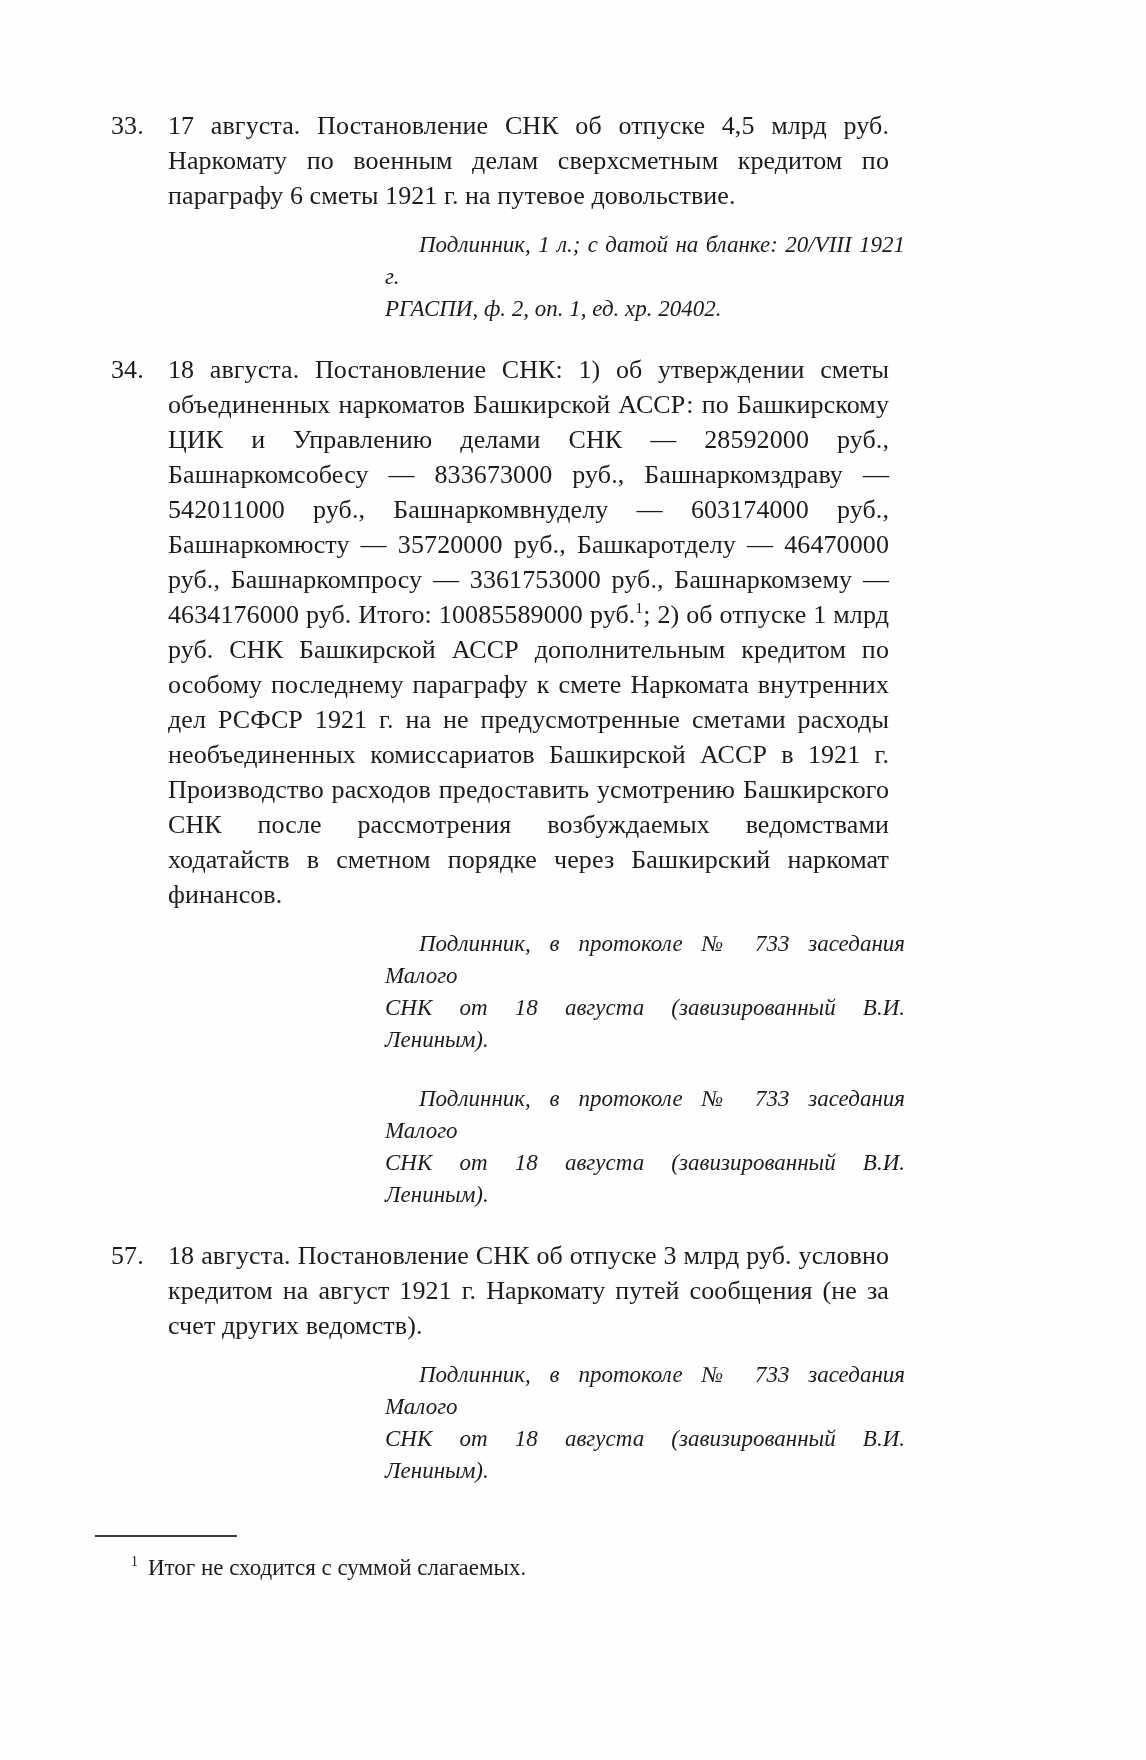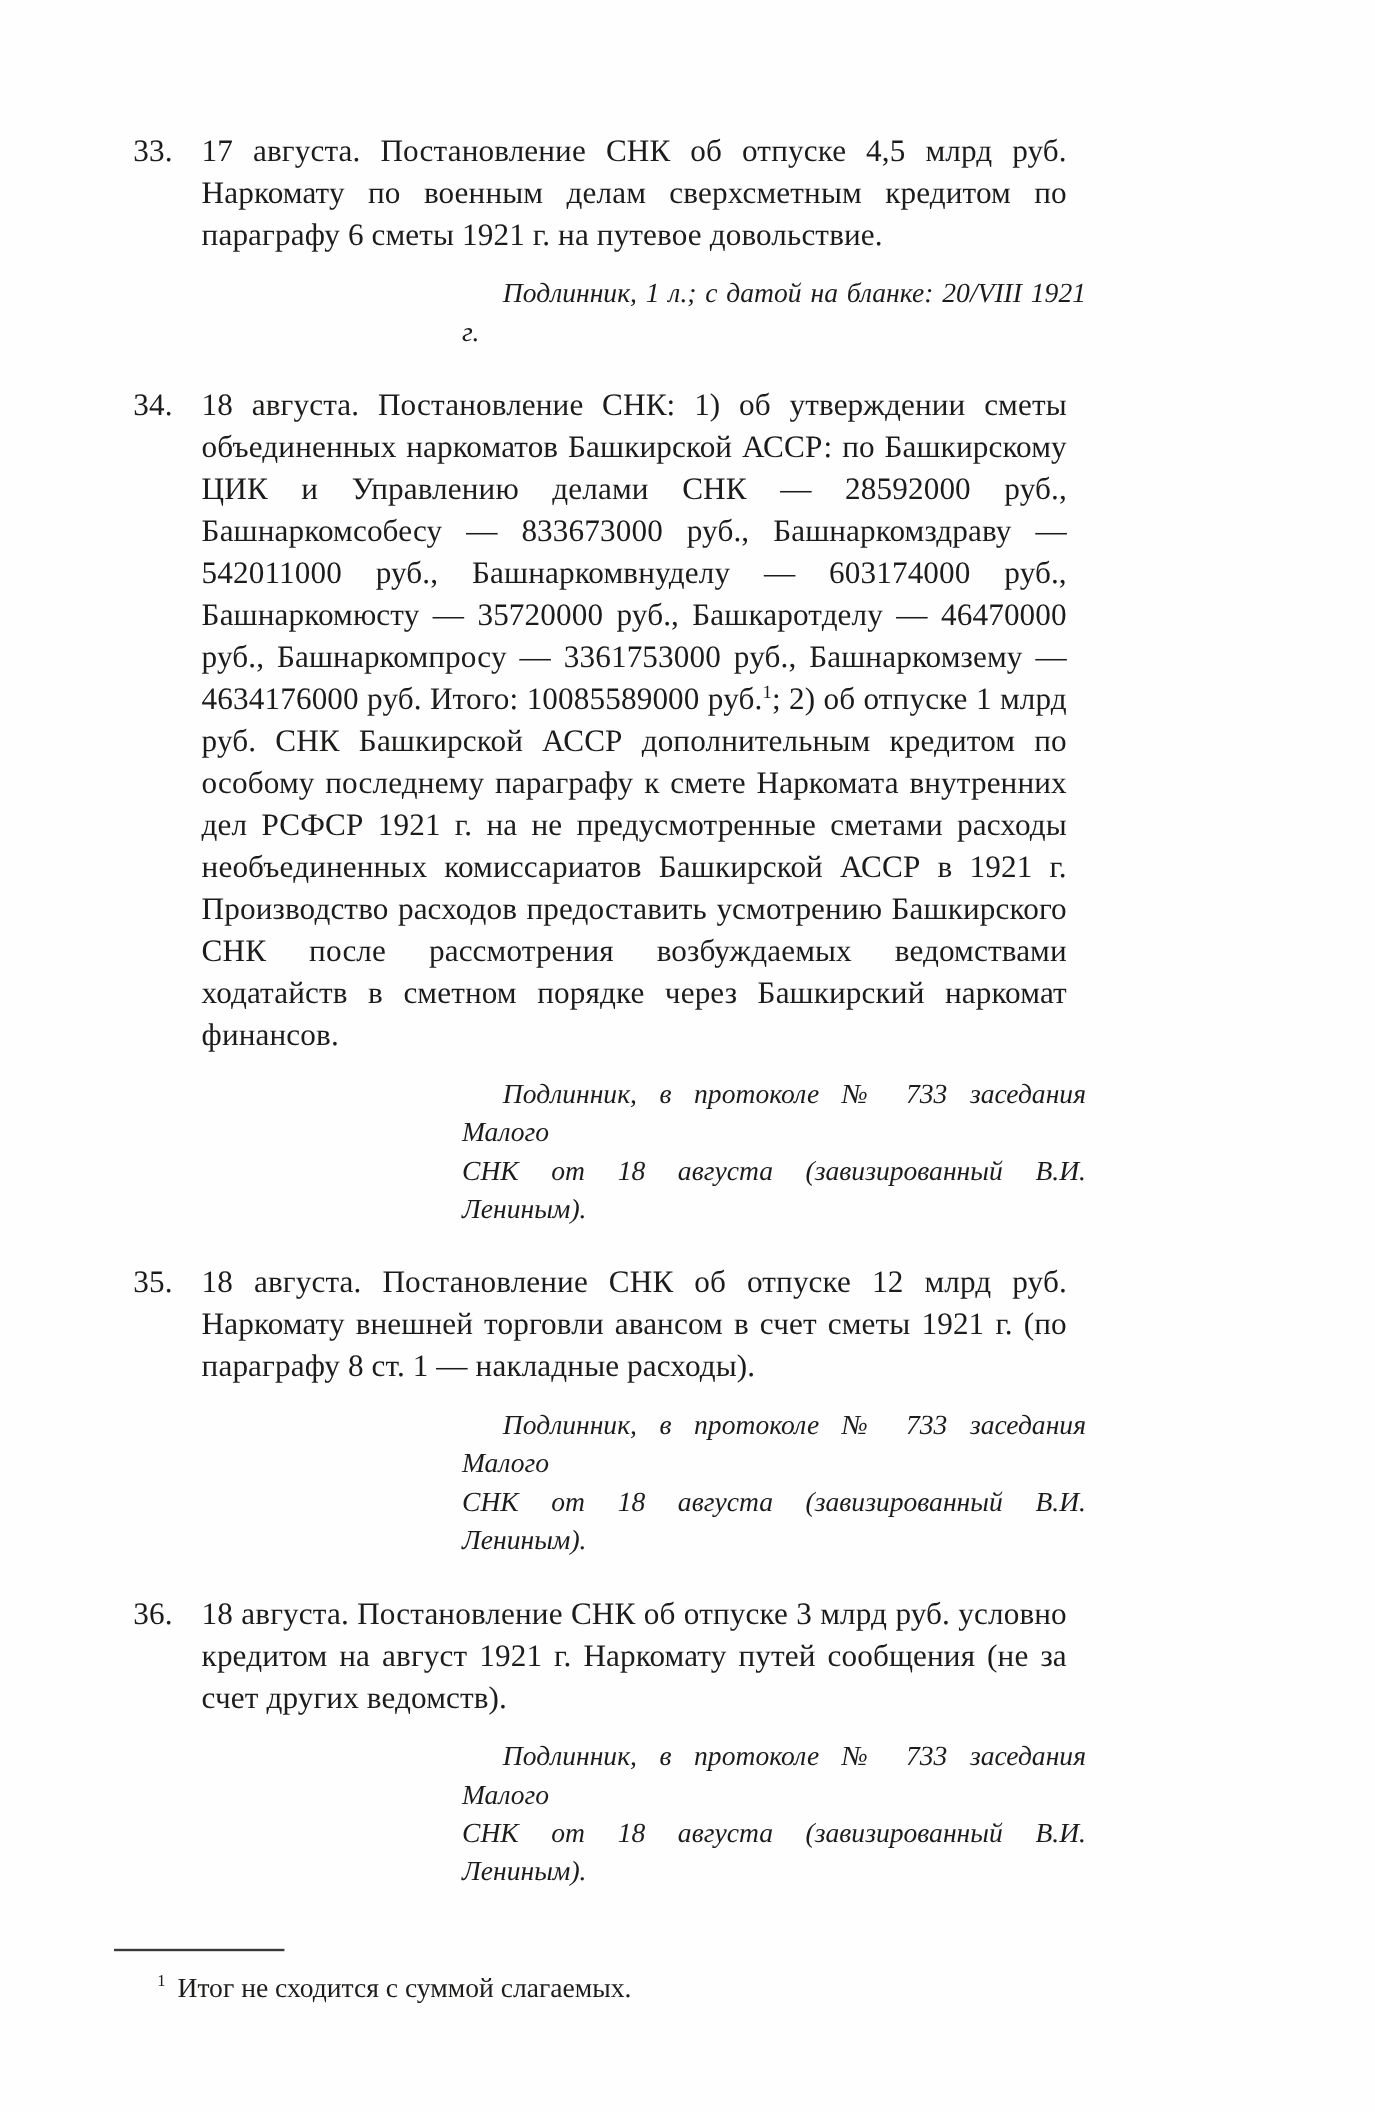"РГАСПИ, ф. 2, оп. 1," div.source-line { html: none -> <div>РГАСПИ, ф. 2, оп. 1, ед. хр. 20402.</div> }
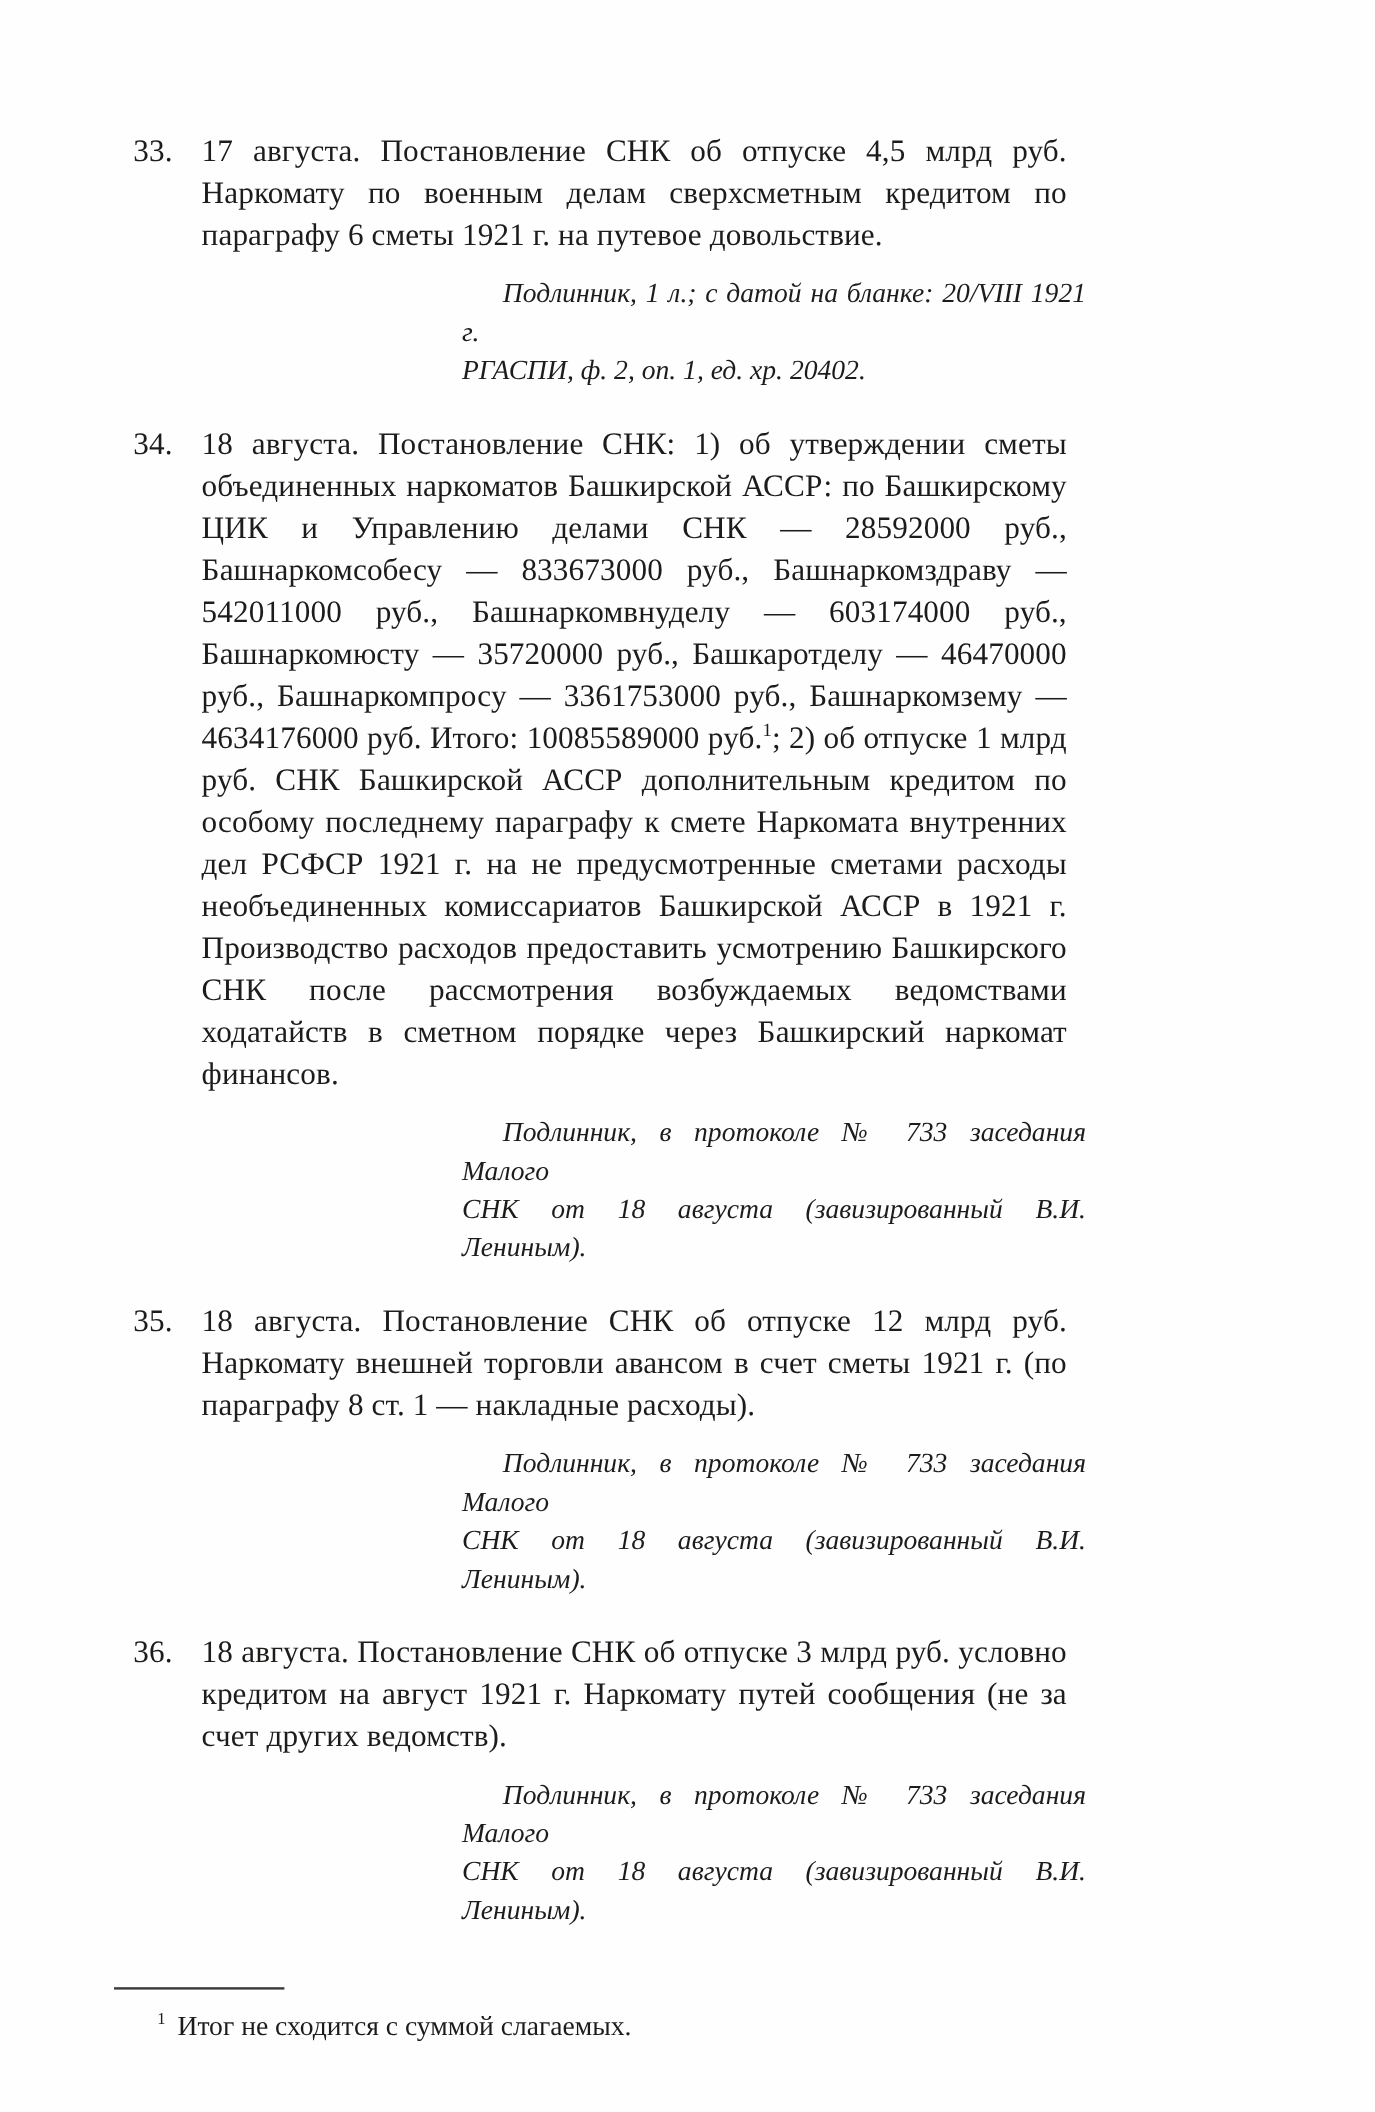"35." p.entry-body { html: <p><span>35.</span><span>18 августа. Постановление СНК об отпуске 12 млрд руб. Наркомату внешней торговли авансом в счет сметы 1921 г. (по параграфу 8 ст. 1 — накладные расходы).</span></p> -> none }
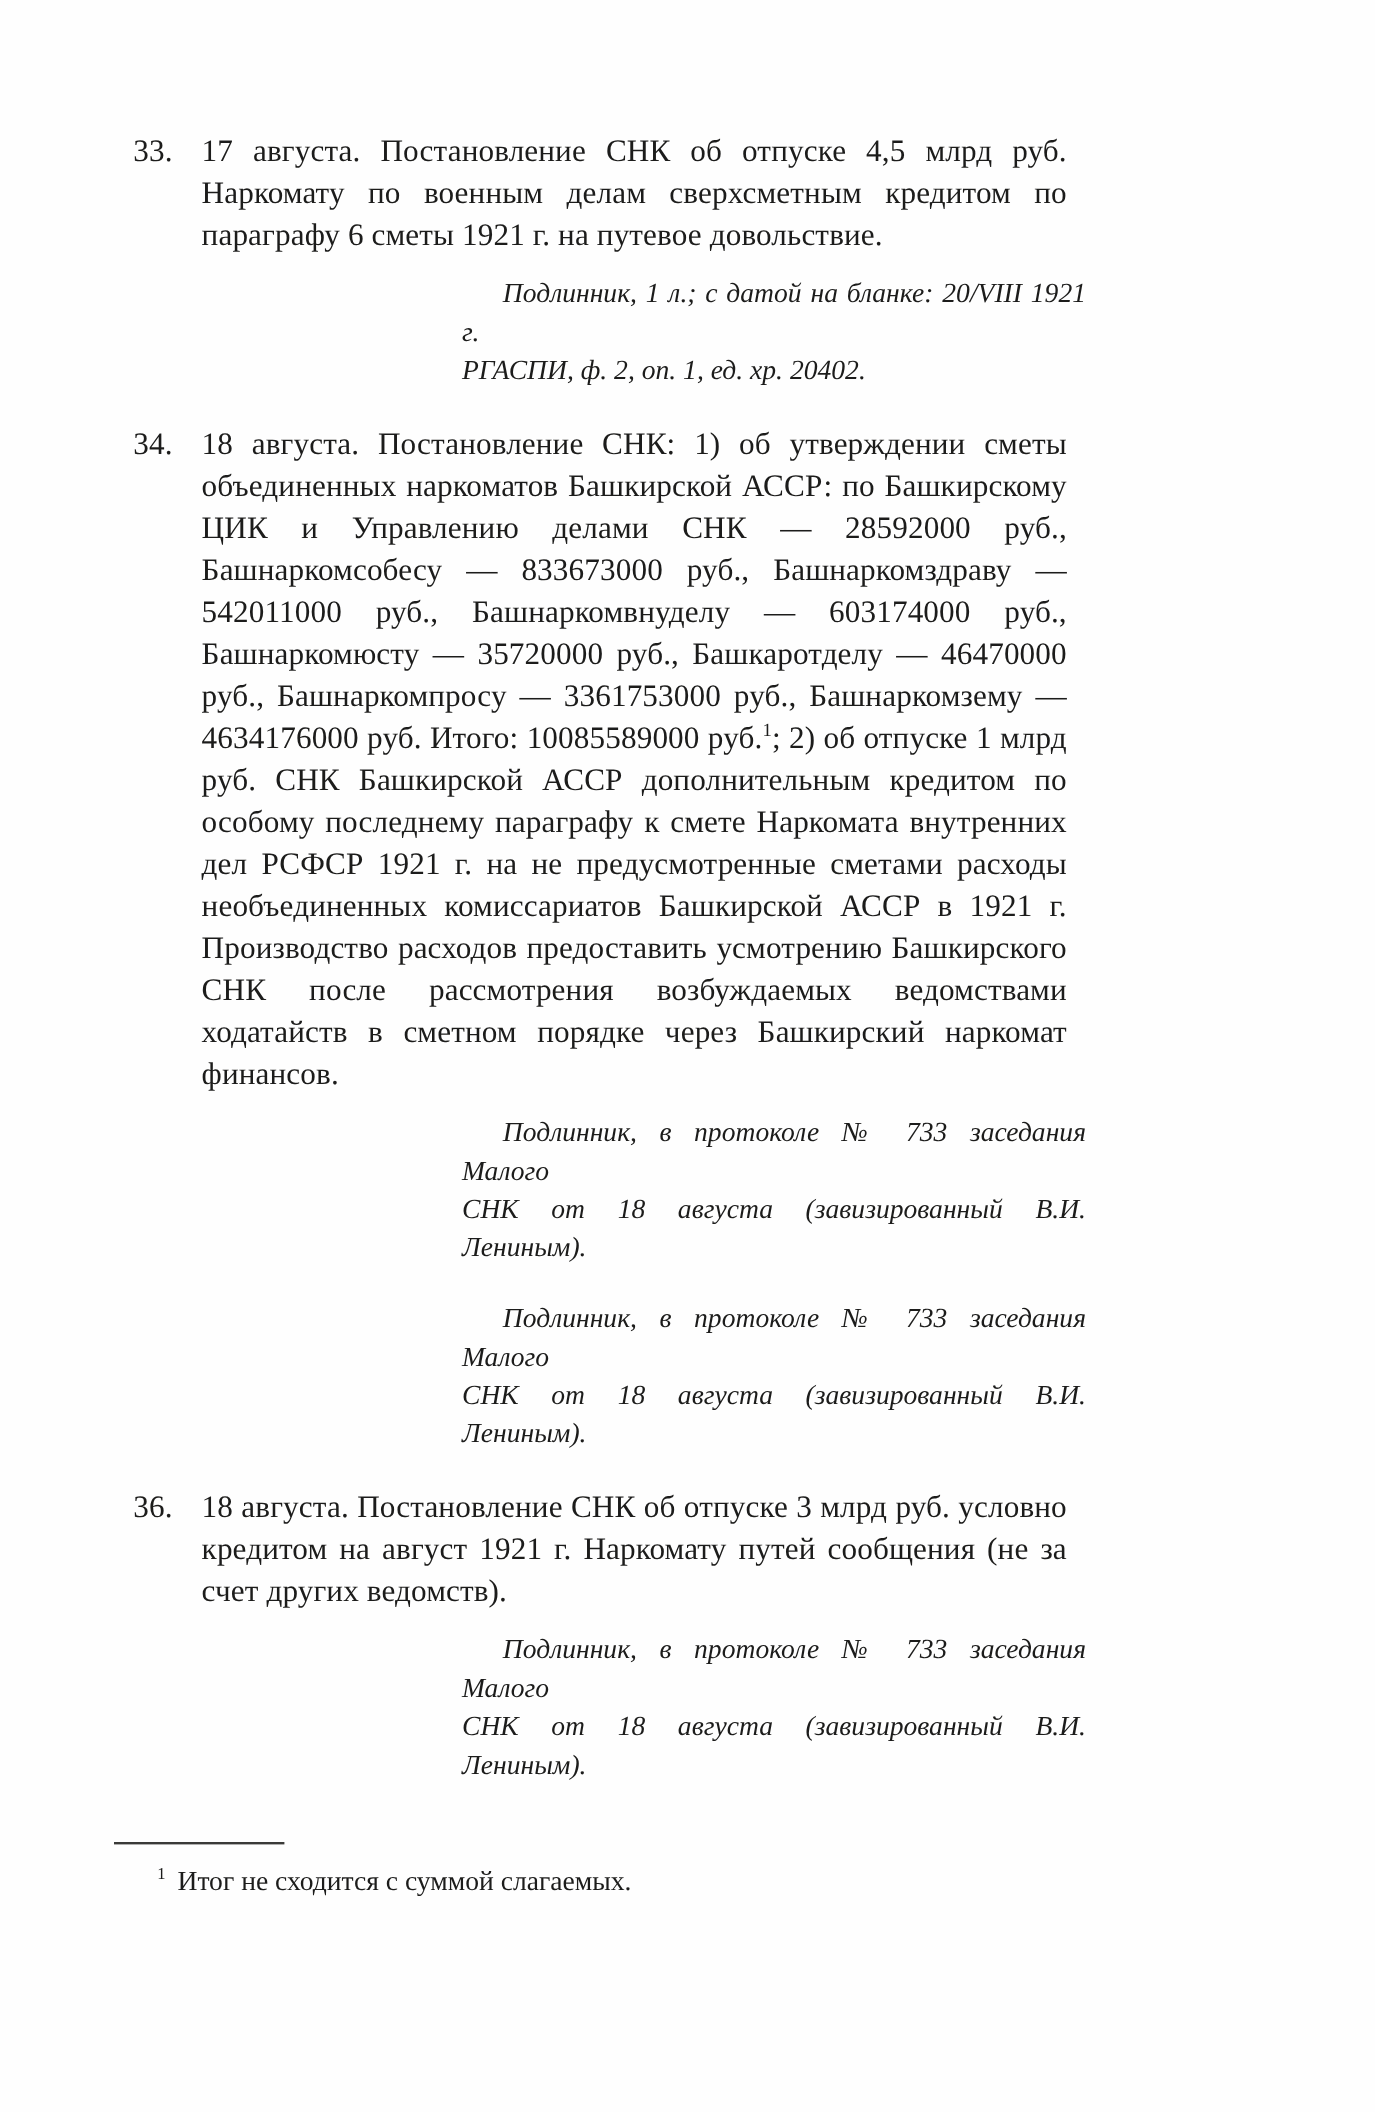"36." span.entry-number { text: 36 -> 57 }
